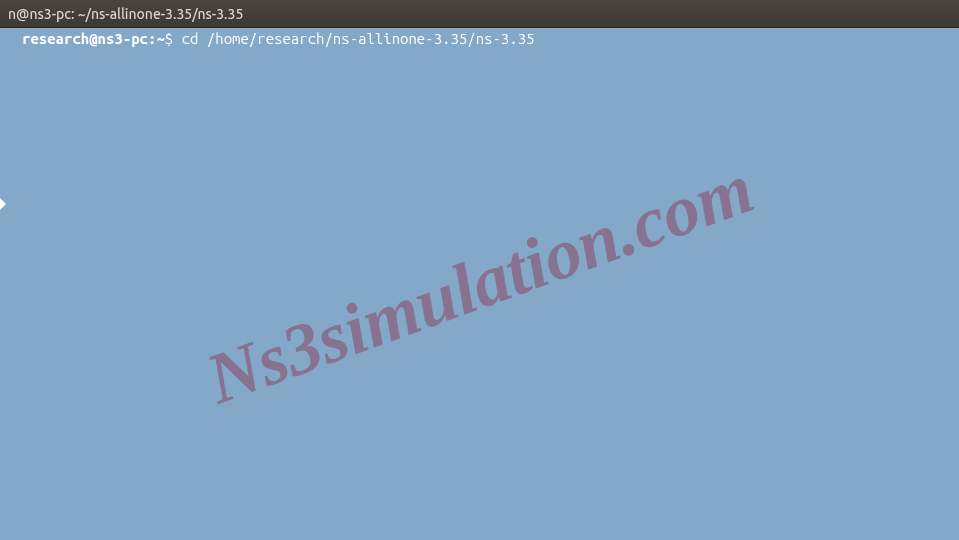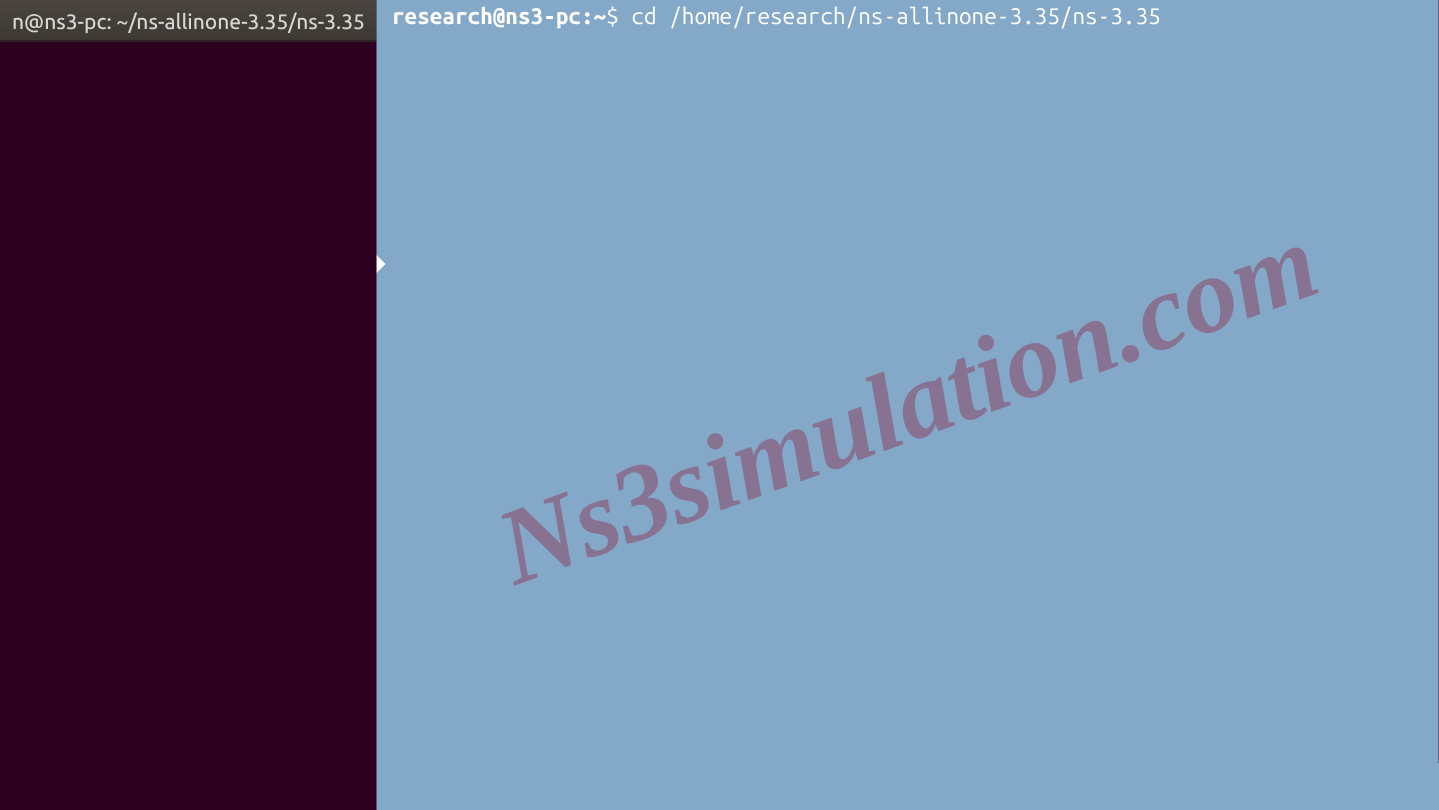"n@ns3-pc: ~/ns-allinone-3.35/ns-3.35" .window { flex-direction: row -> column }
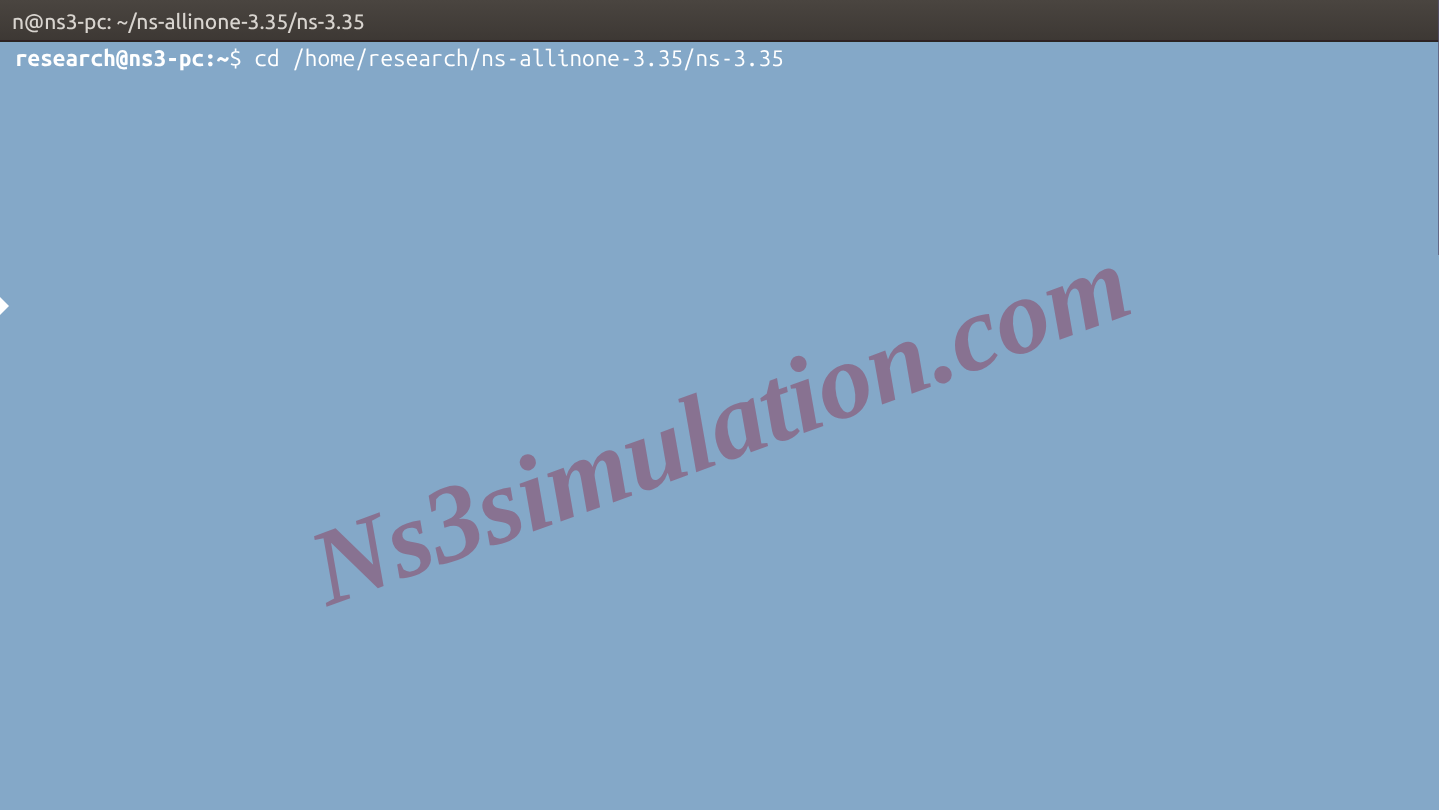"research@ns3-pc:~$ cd" .terminal-area { padding: 2px 10px -> 2px 22px }
